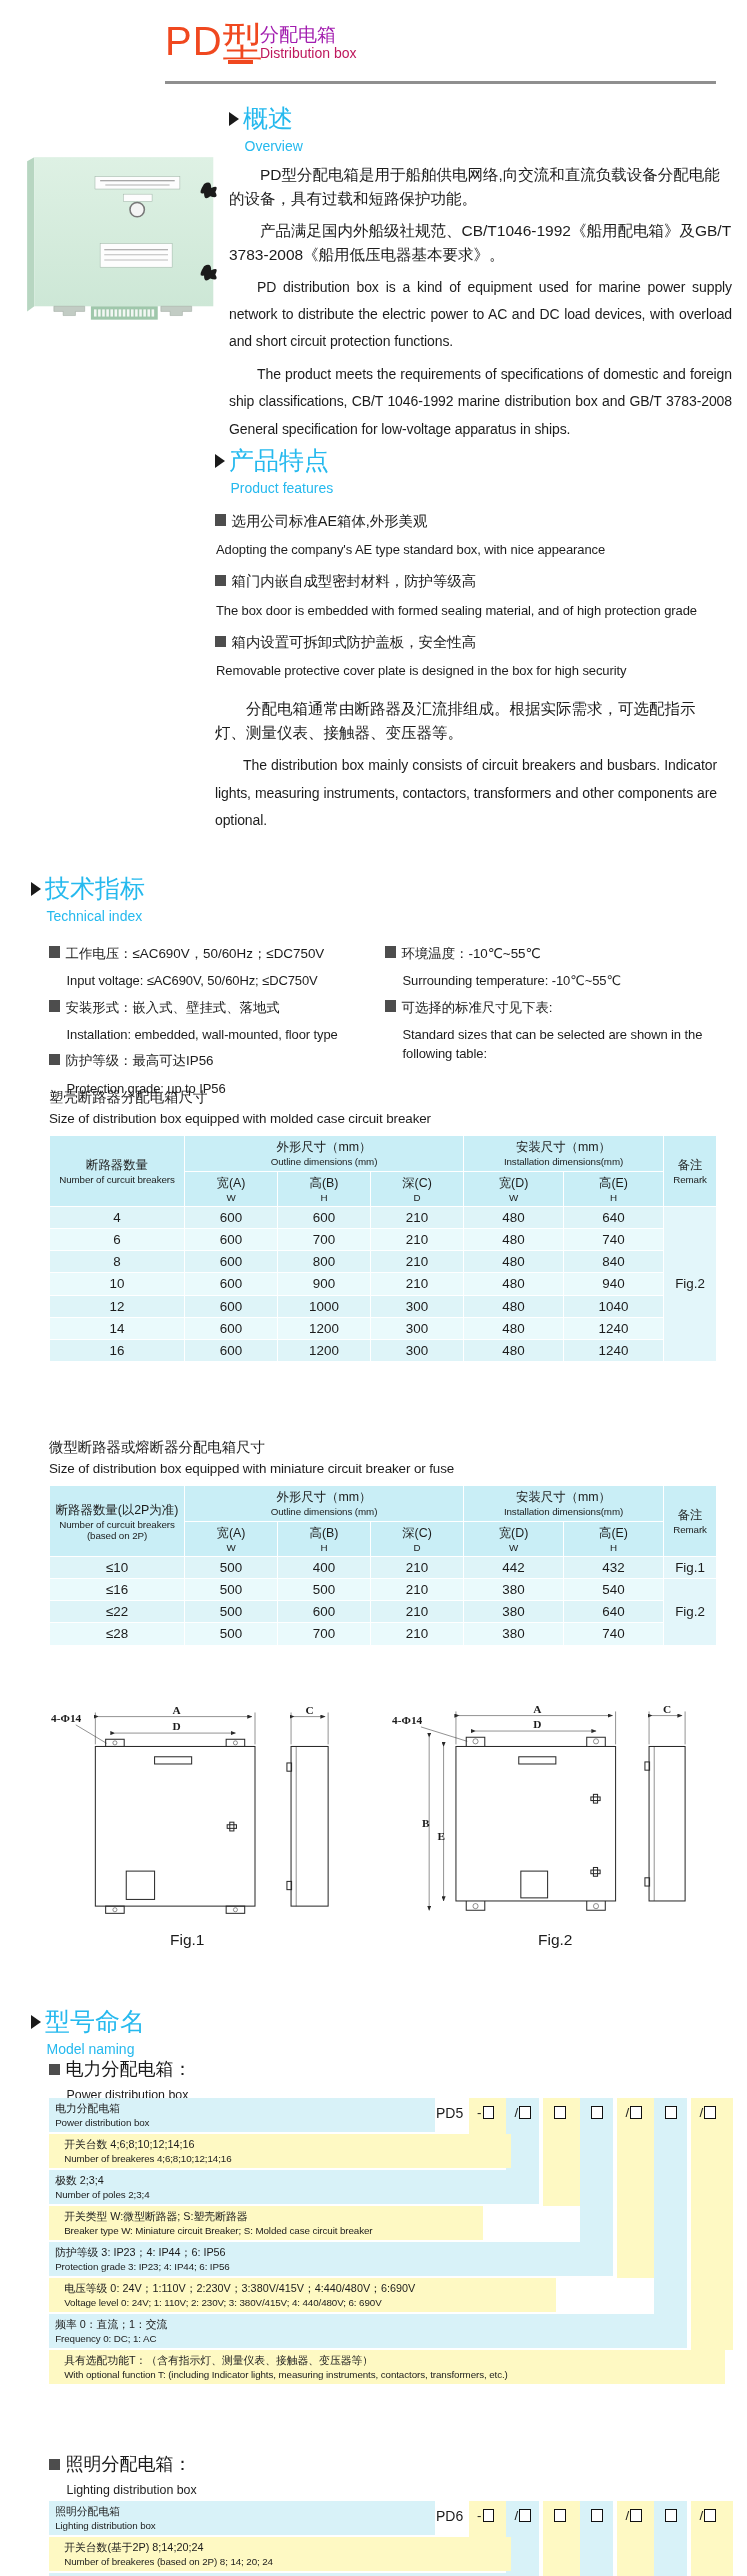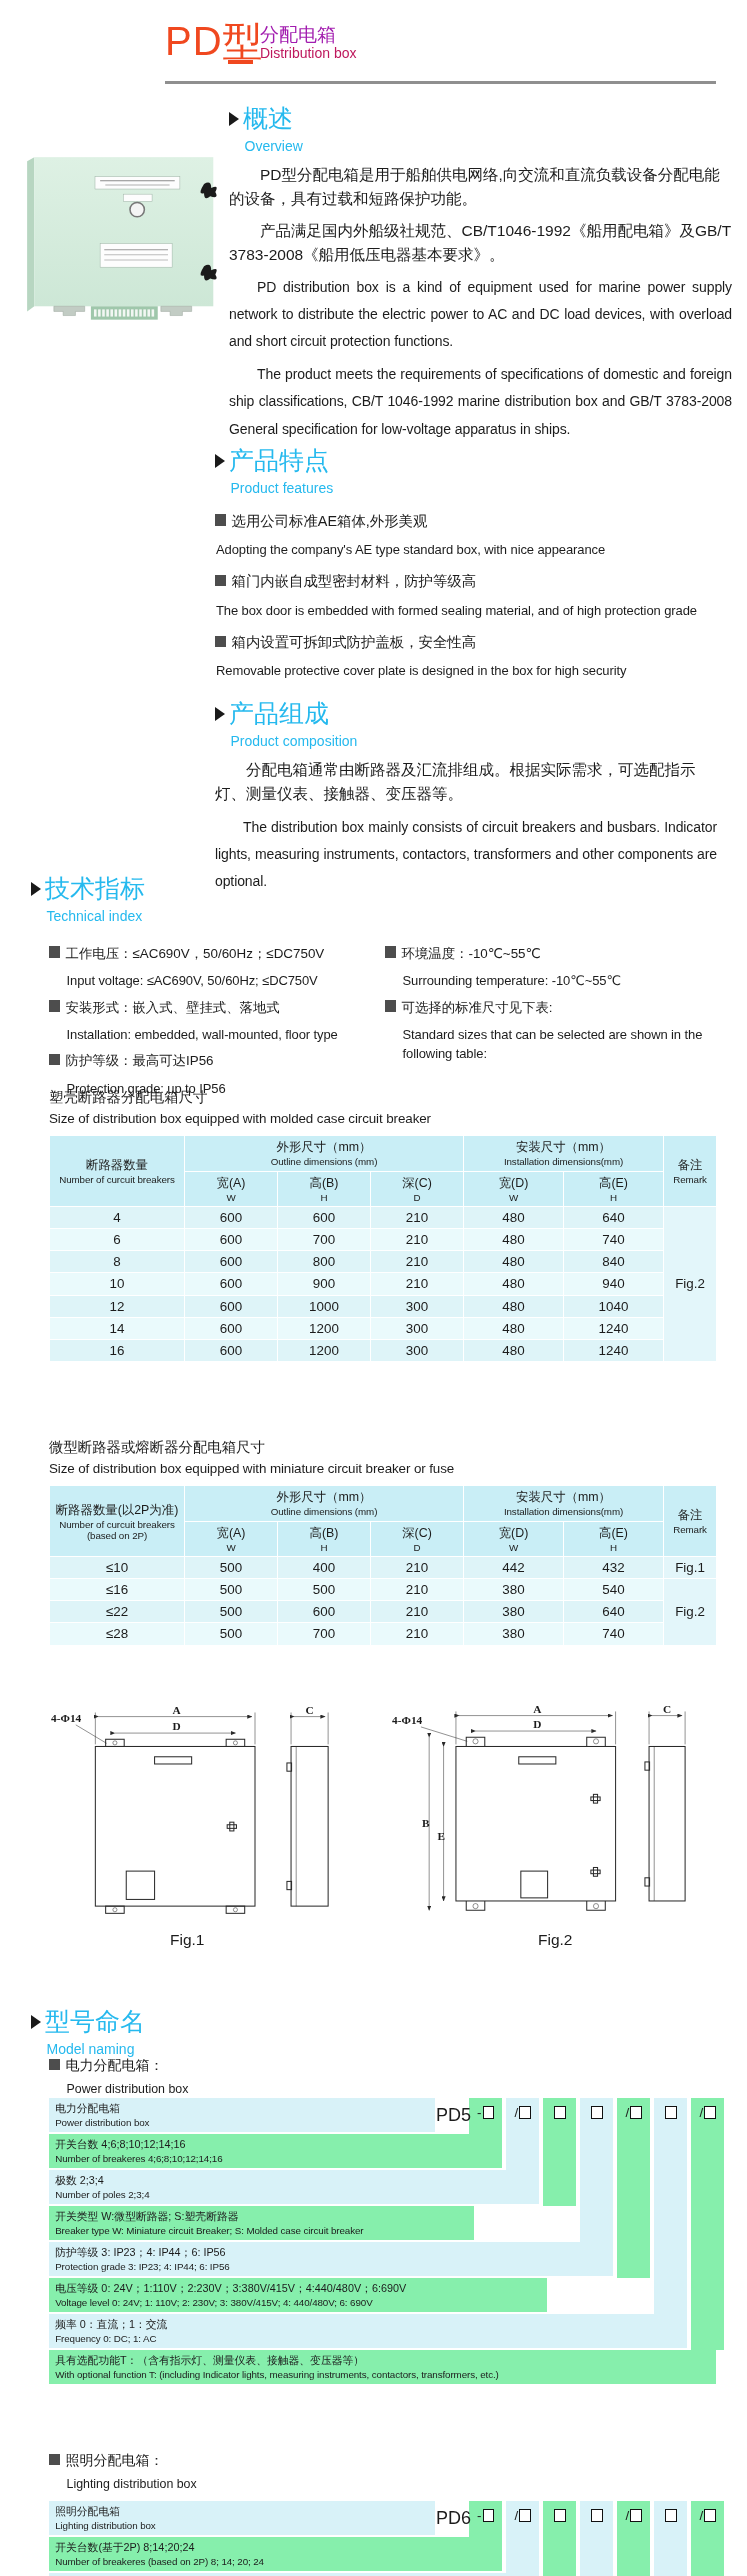"产品组成" div.sec-head { html: <div> <span></span><span>产品组成</span> <div>Product composition</div> </div> -> none }
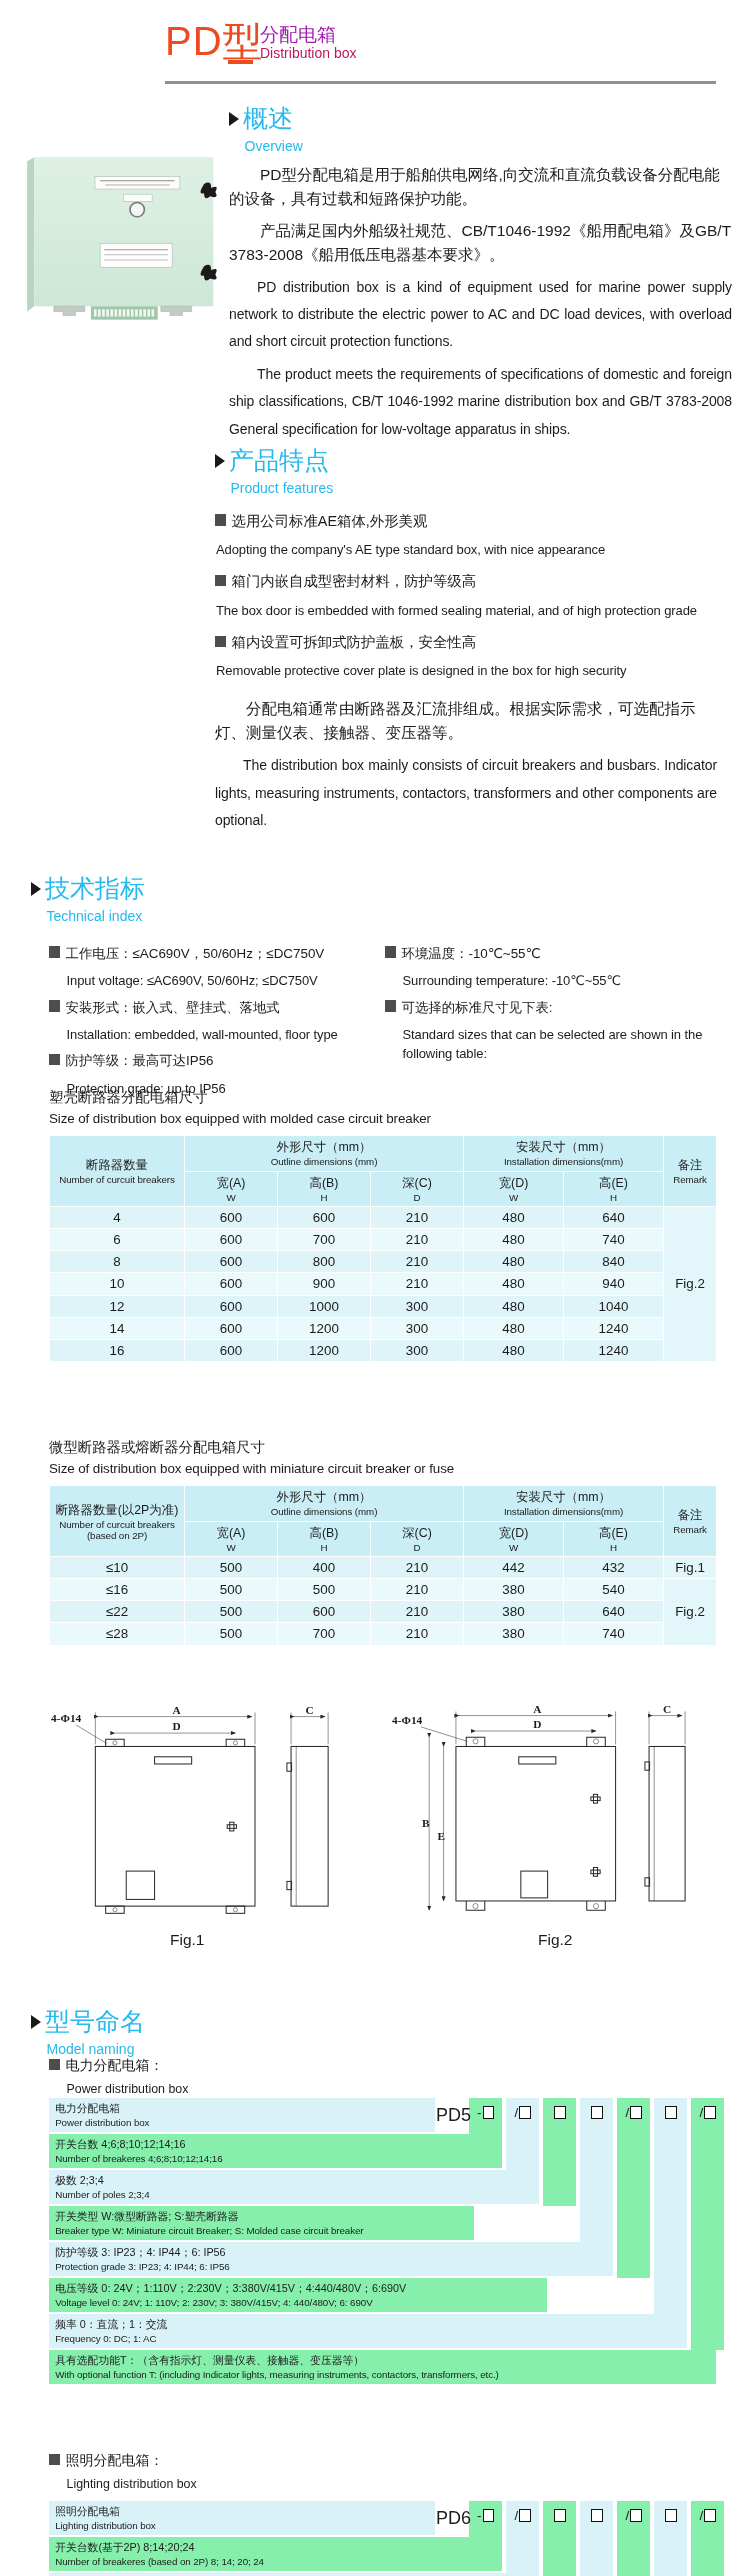"电力分配电箱：" .intro-cn { font-size: 14px -> 18px }
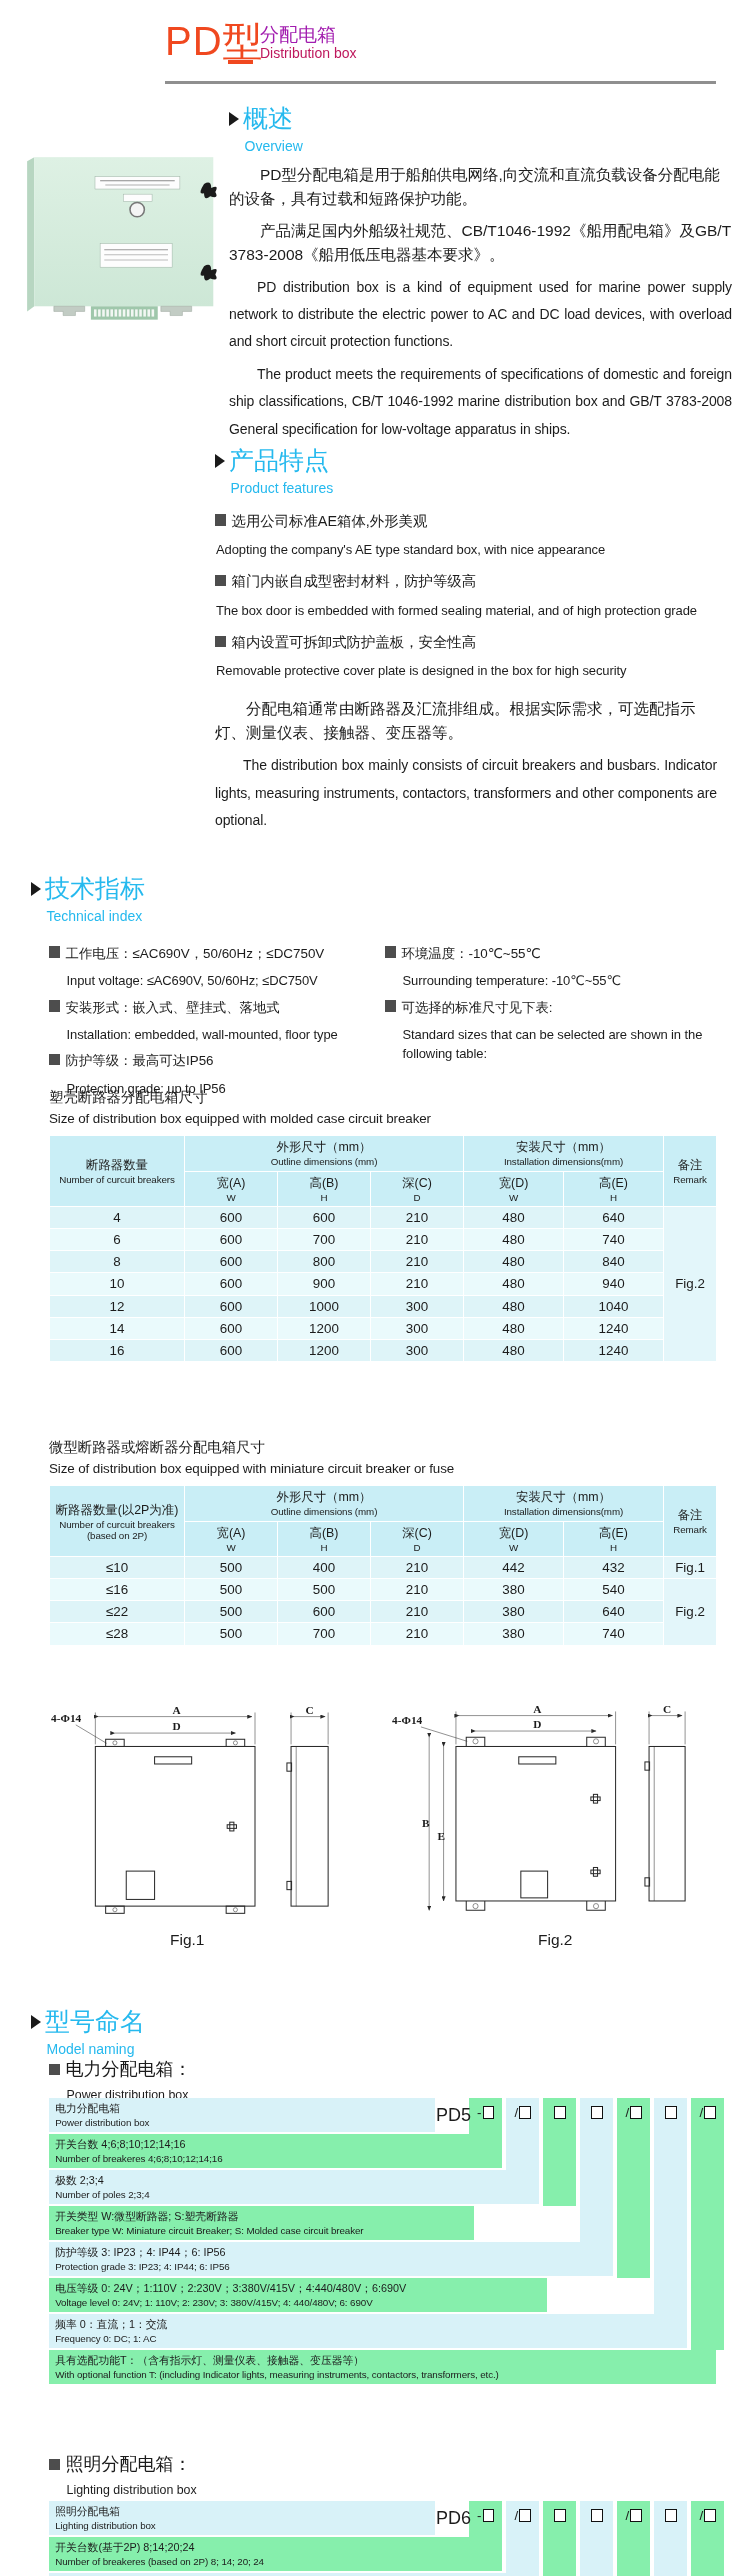"PD5" .code-model { font-size: 18px -> 14px }
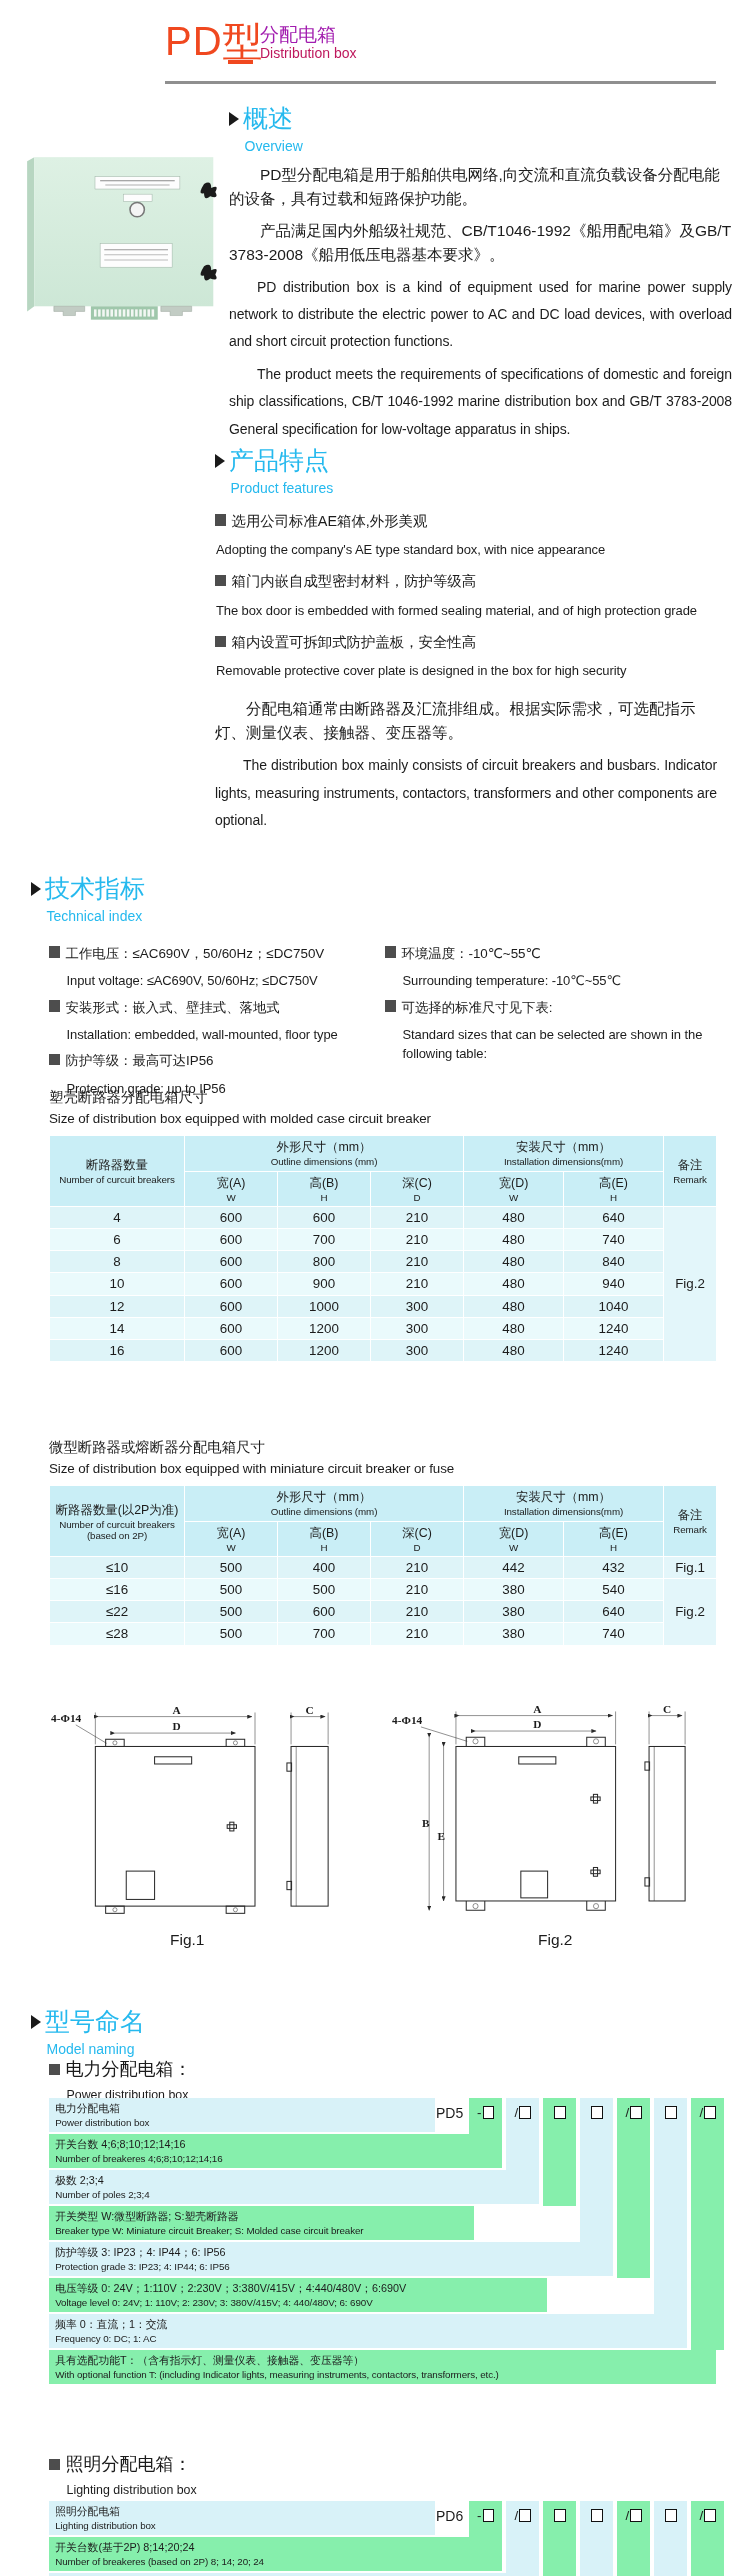"开关台数 4;6;8;10;12;14;16" .band-gray { background: #86efac -> #fef9c3; padding-left: none -> 9px }
